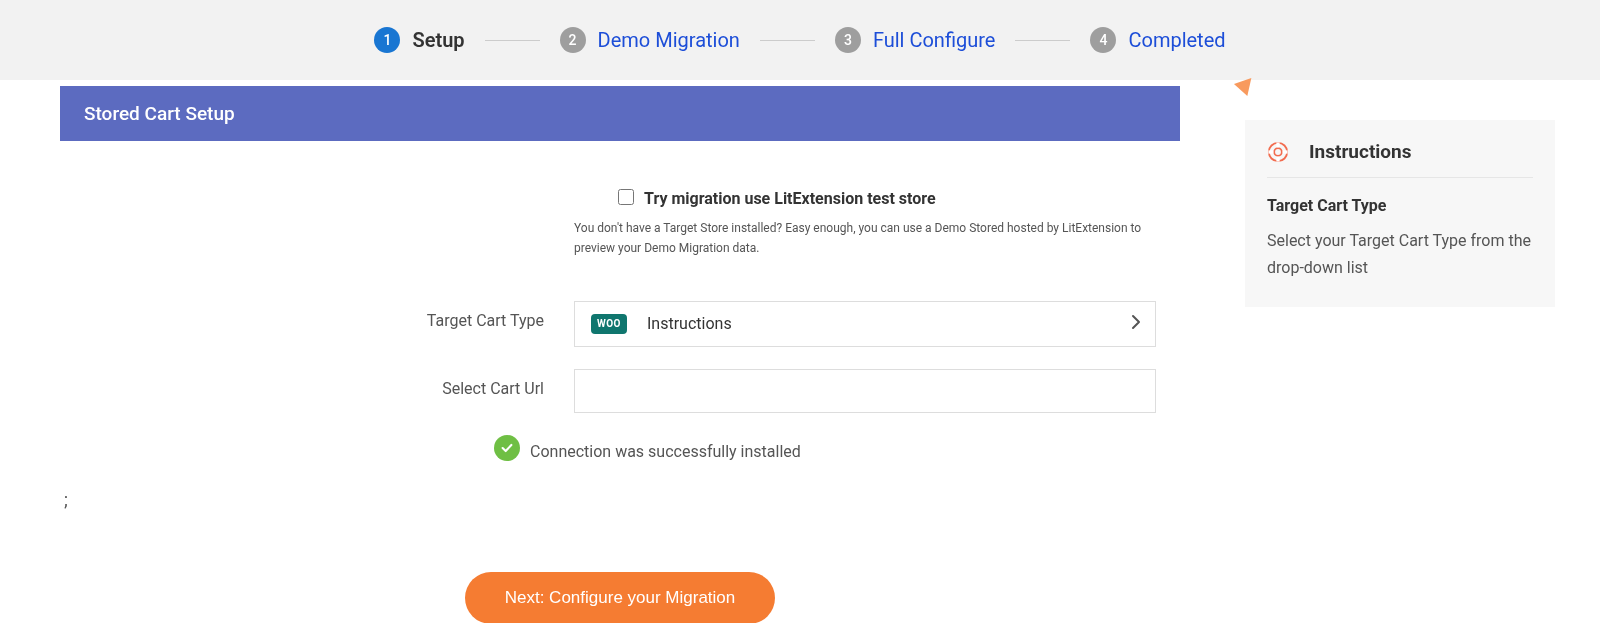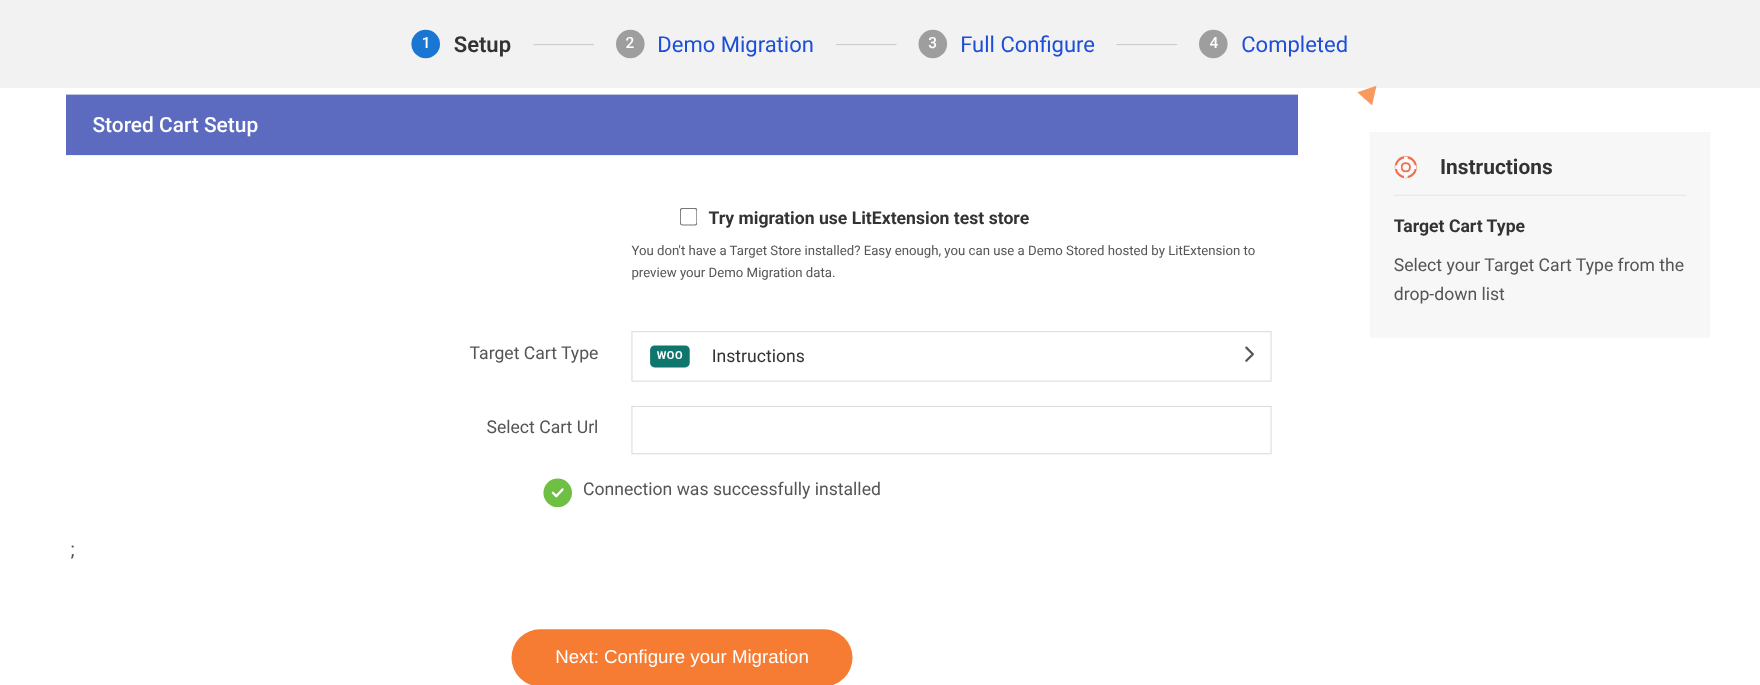"Connection was successfully installed" .status-row { align-items: flex-start -> flex-end }
